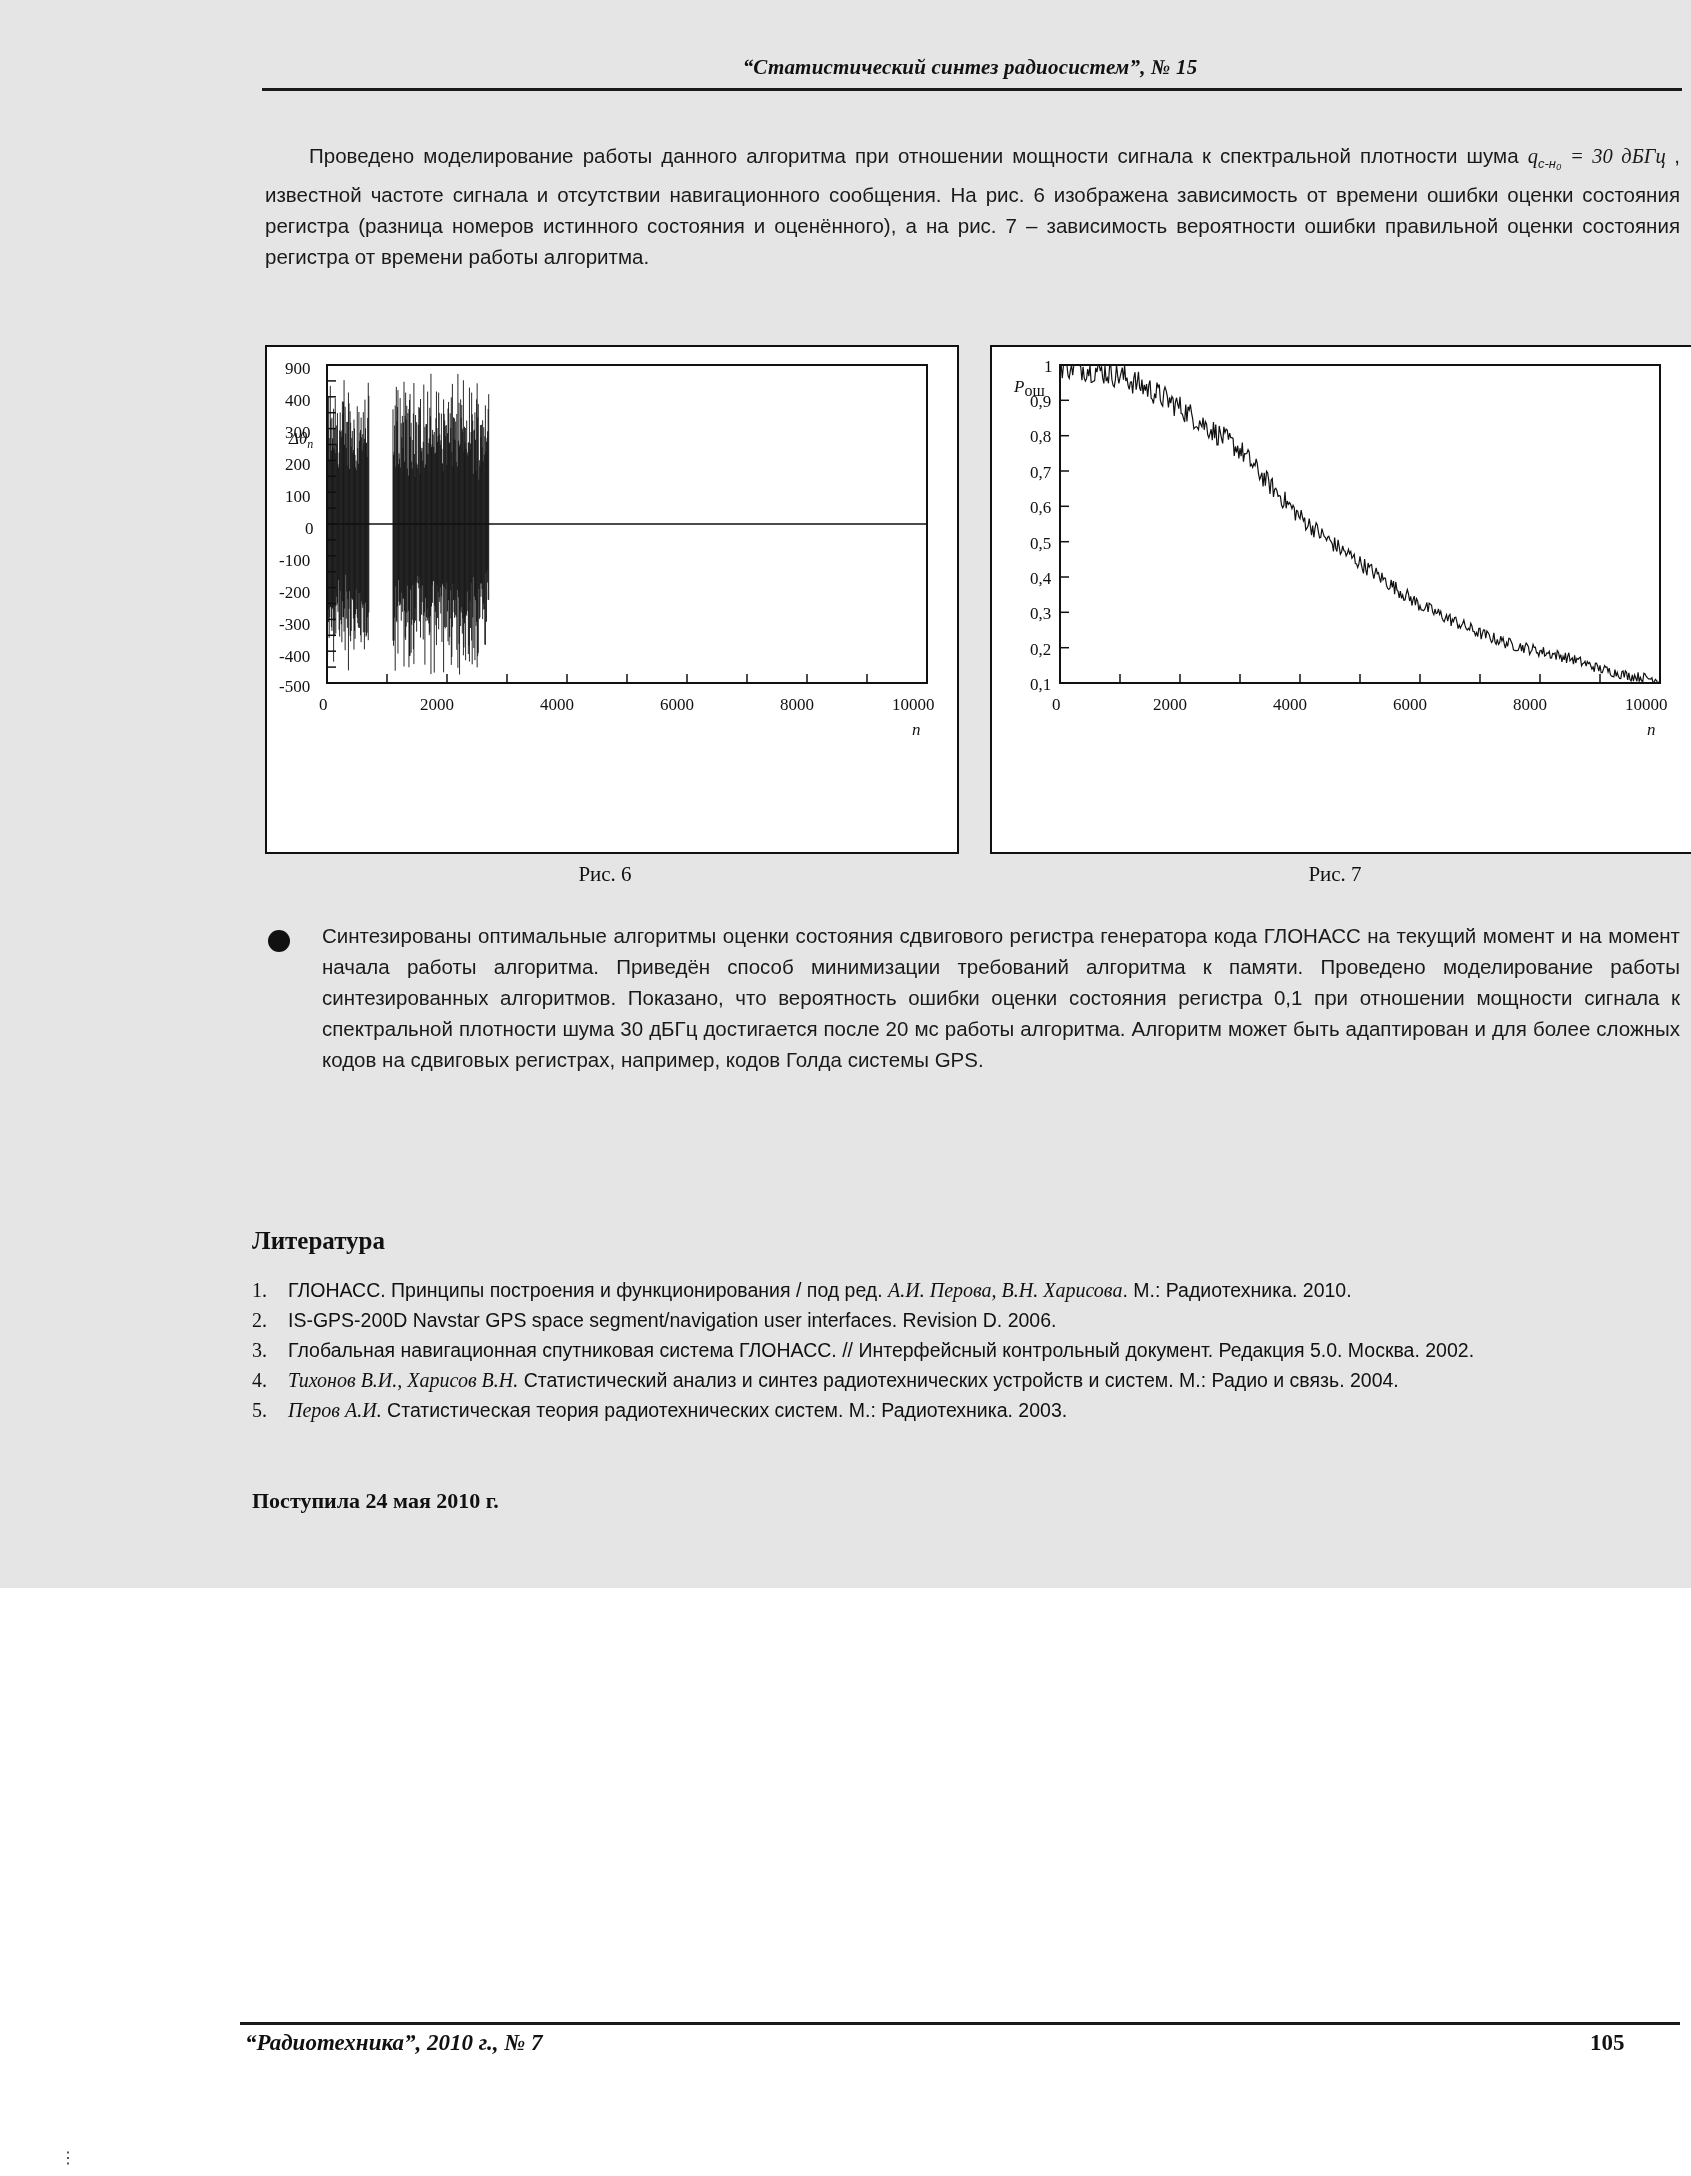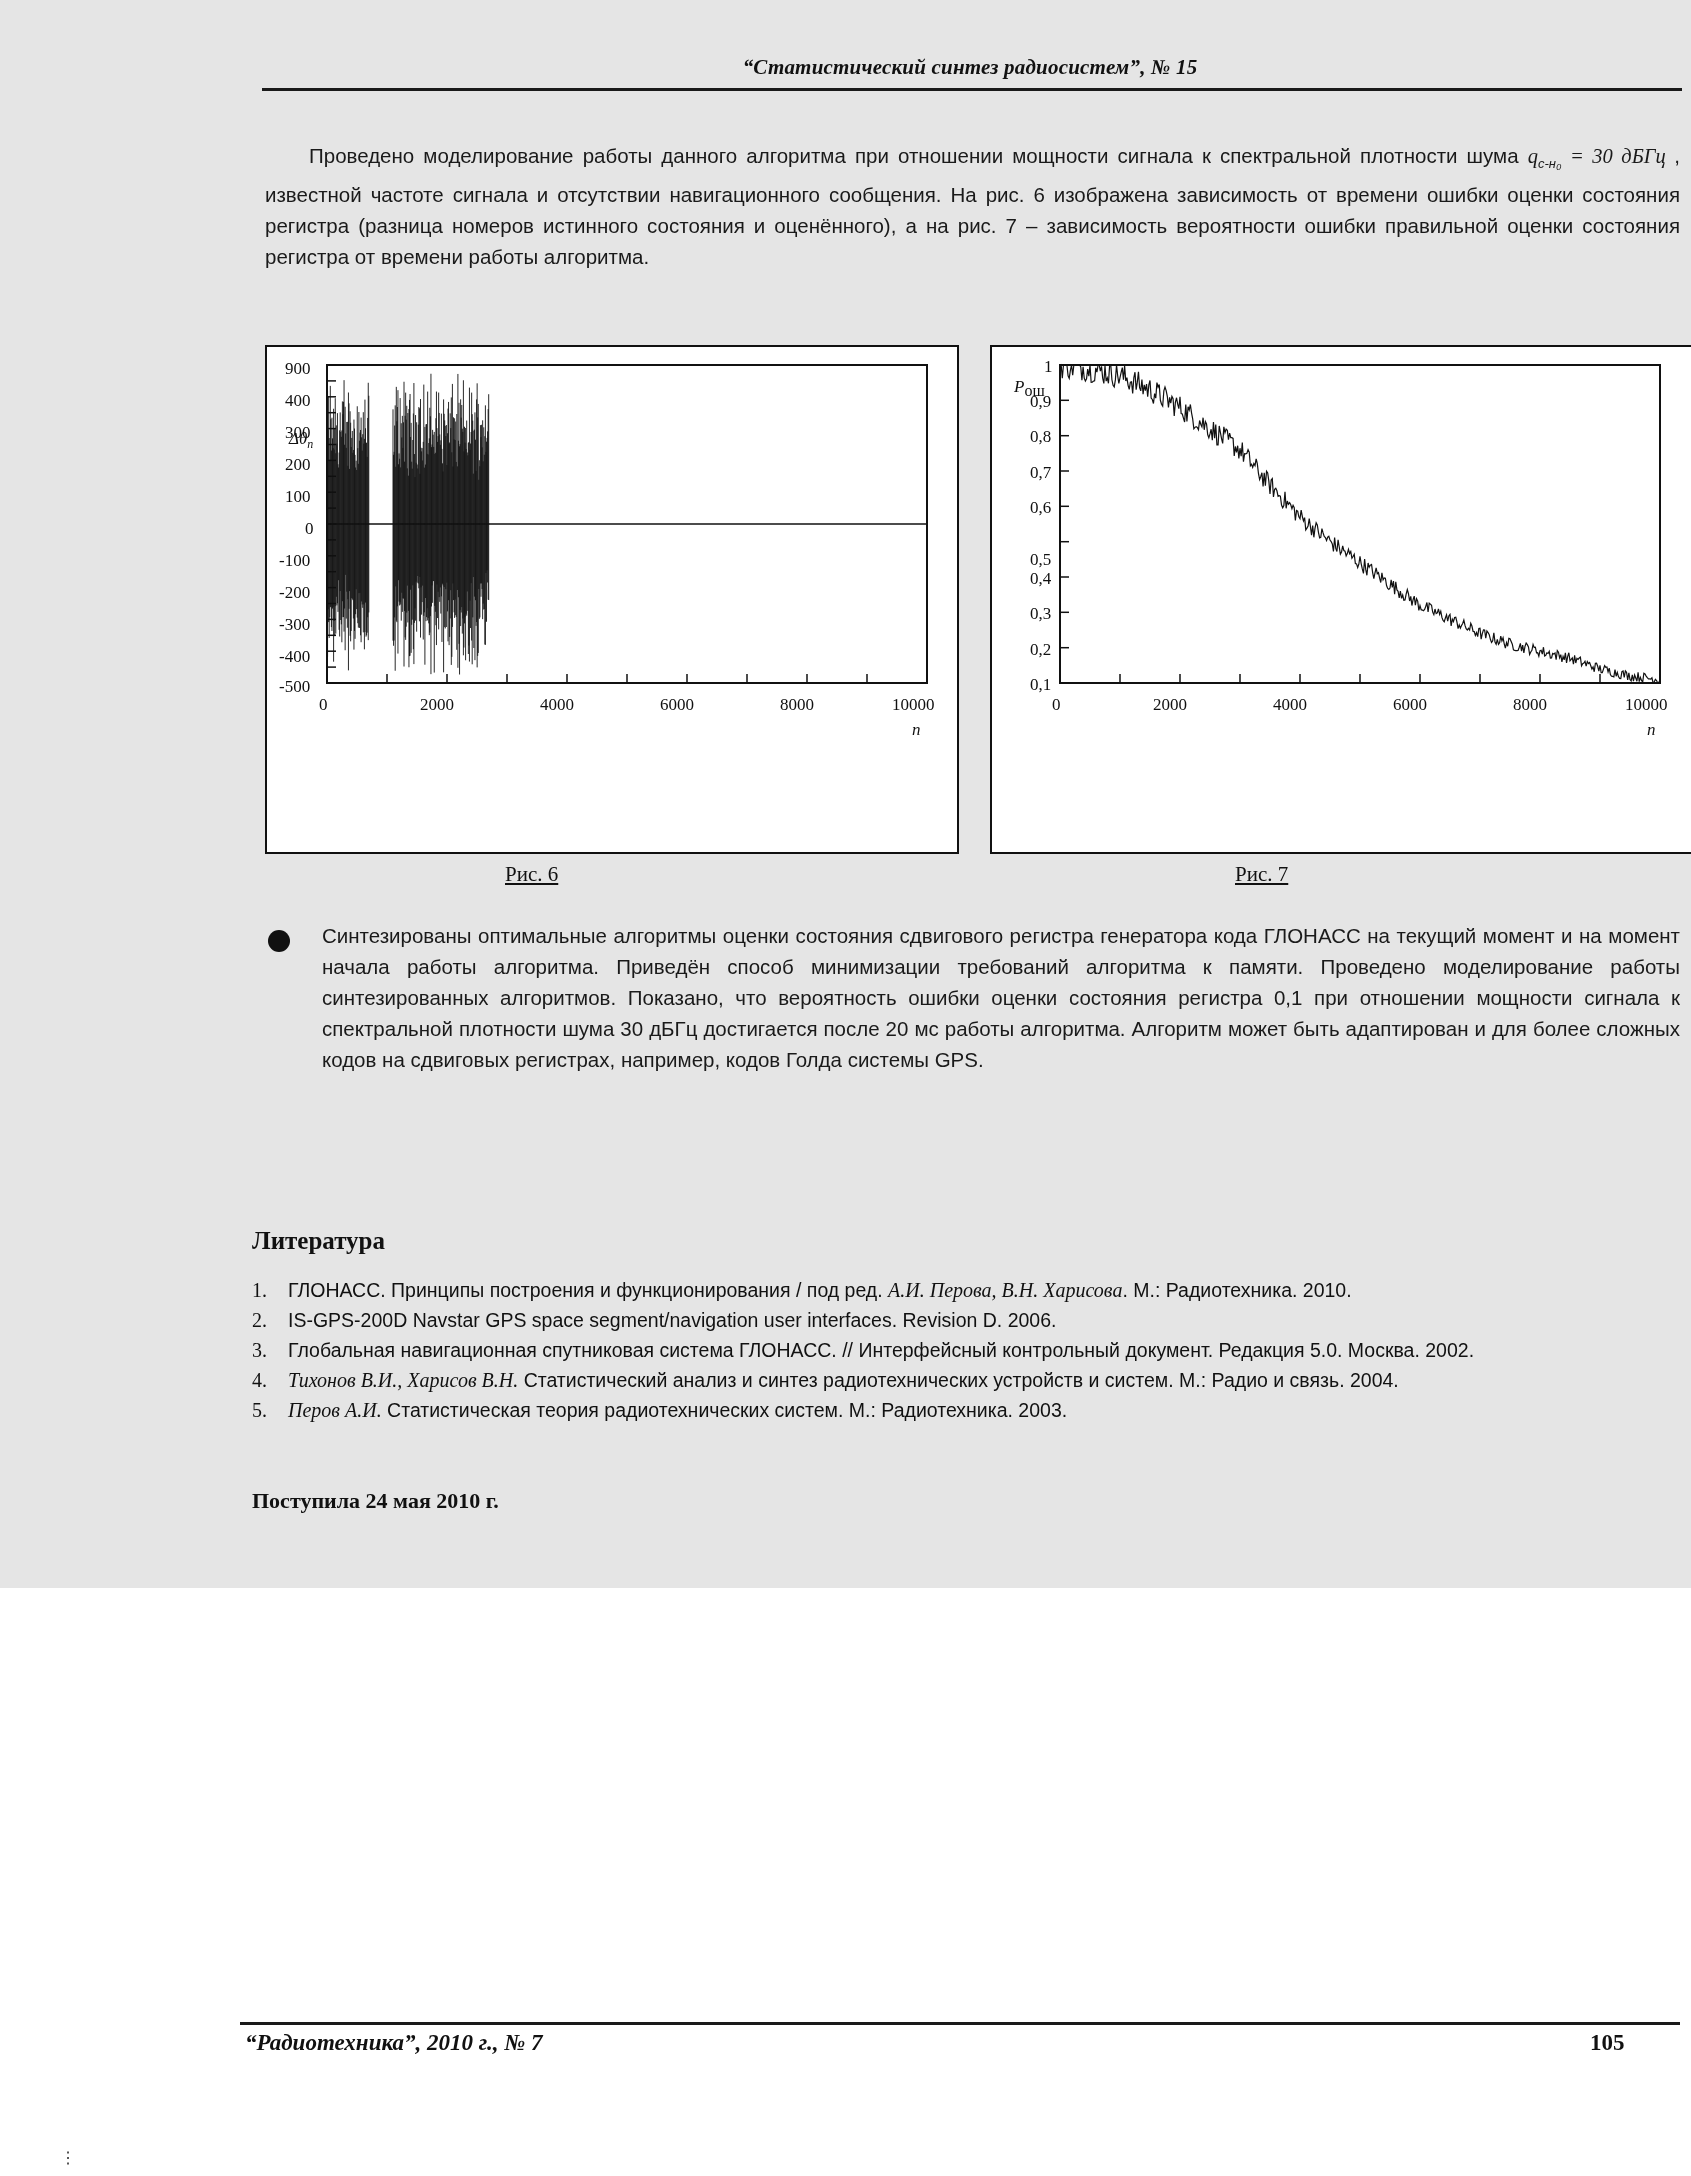"0,5" div.axis-label { margin-top: 16px -> none }
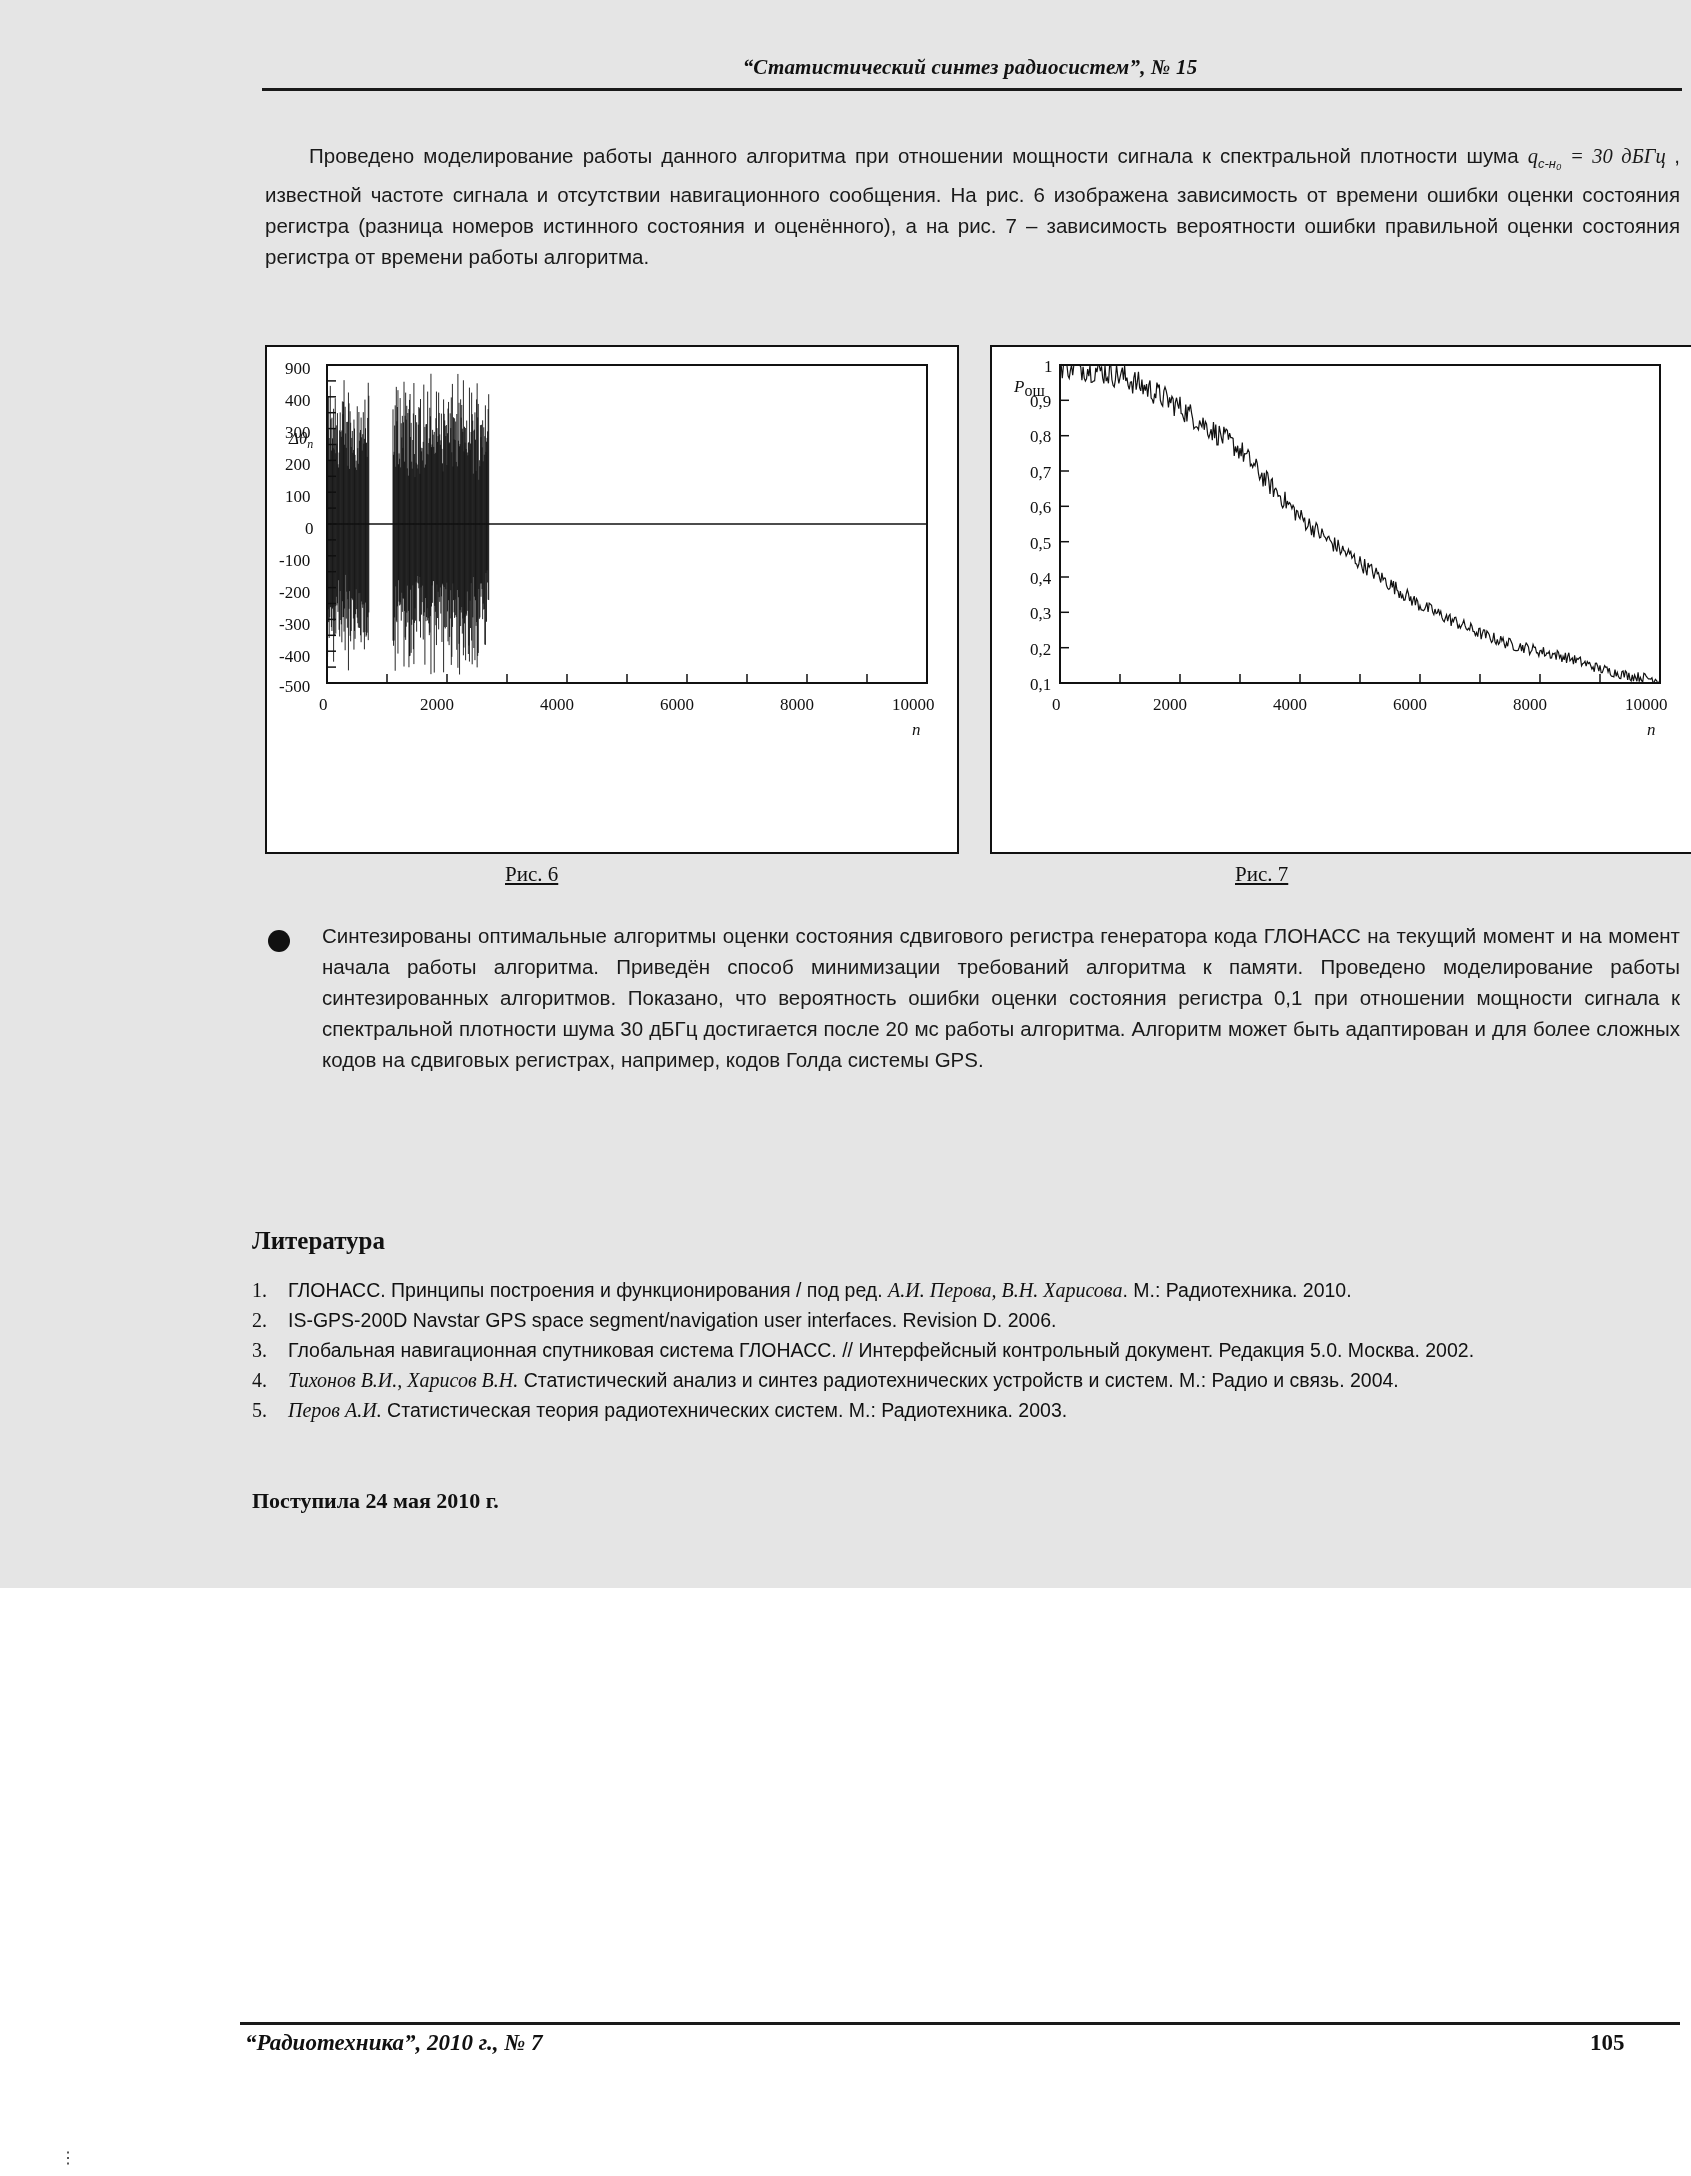"Рис. 6" .figcaption { text-align: left -> center; text-decoration: underline -> none }
